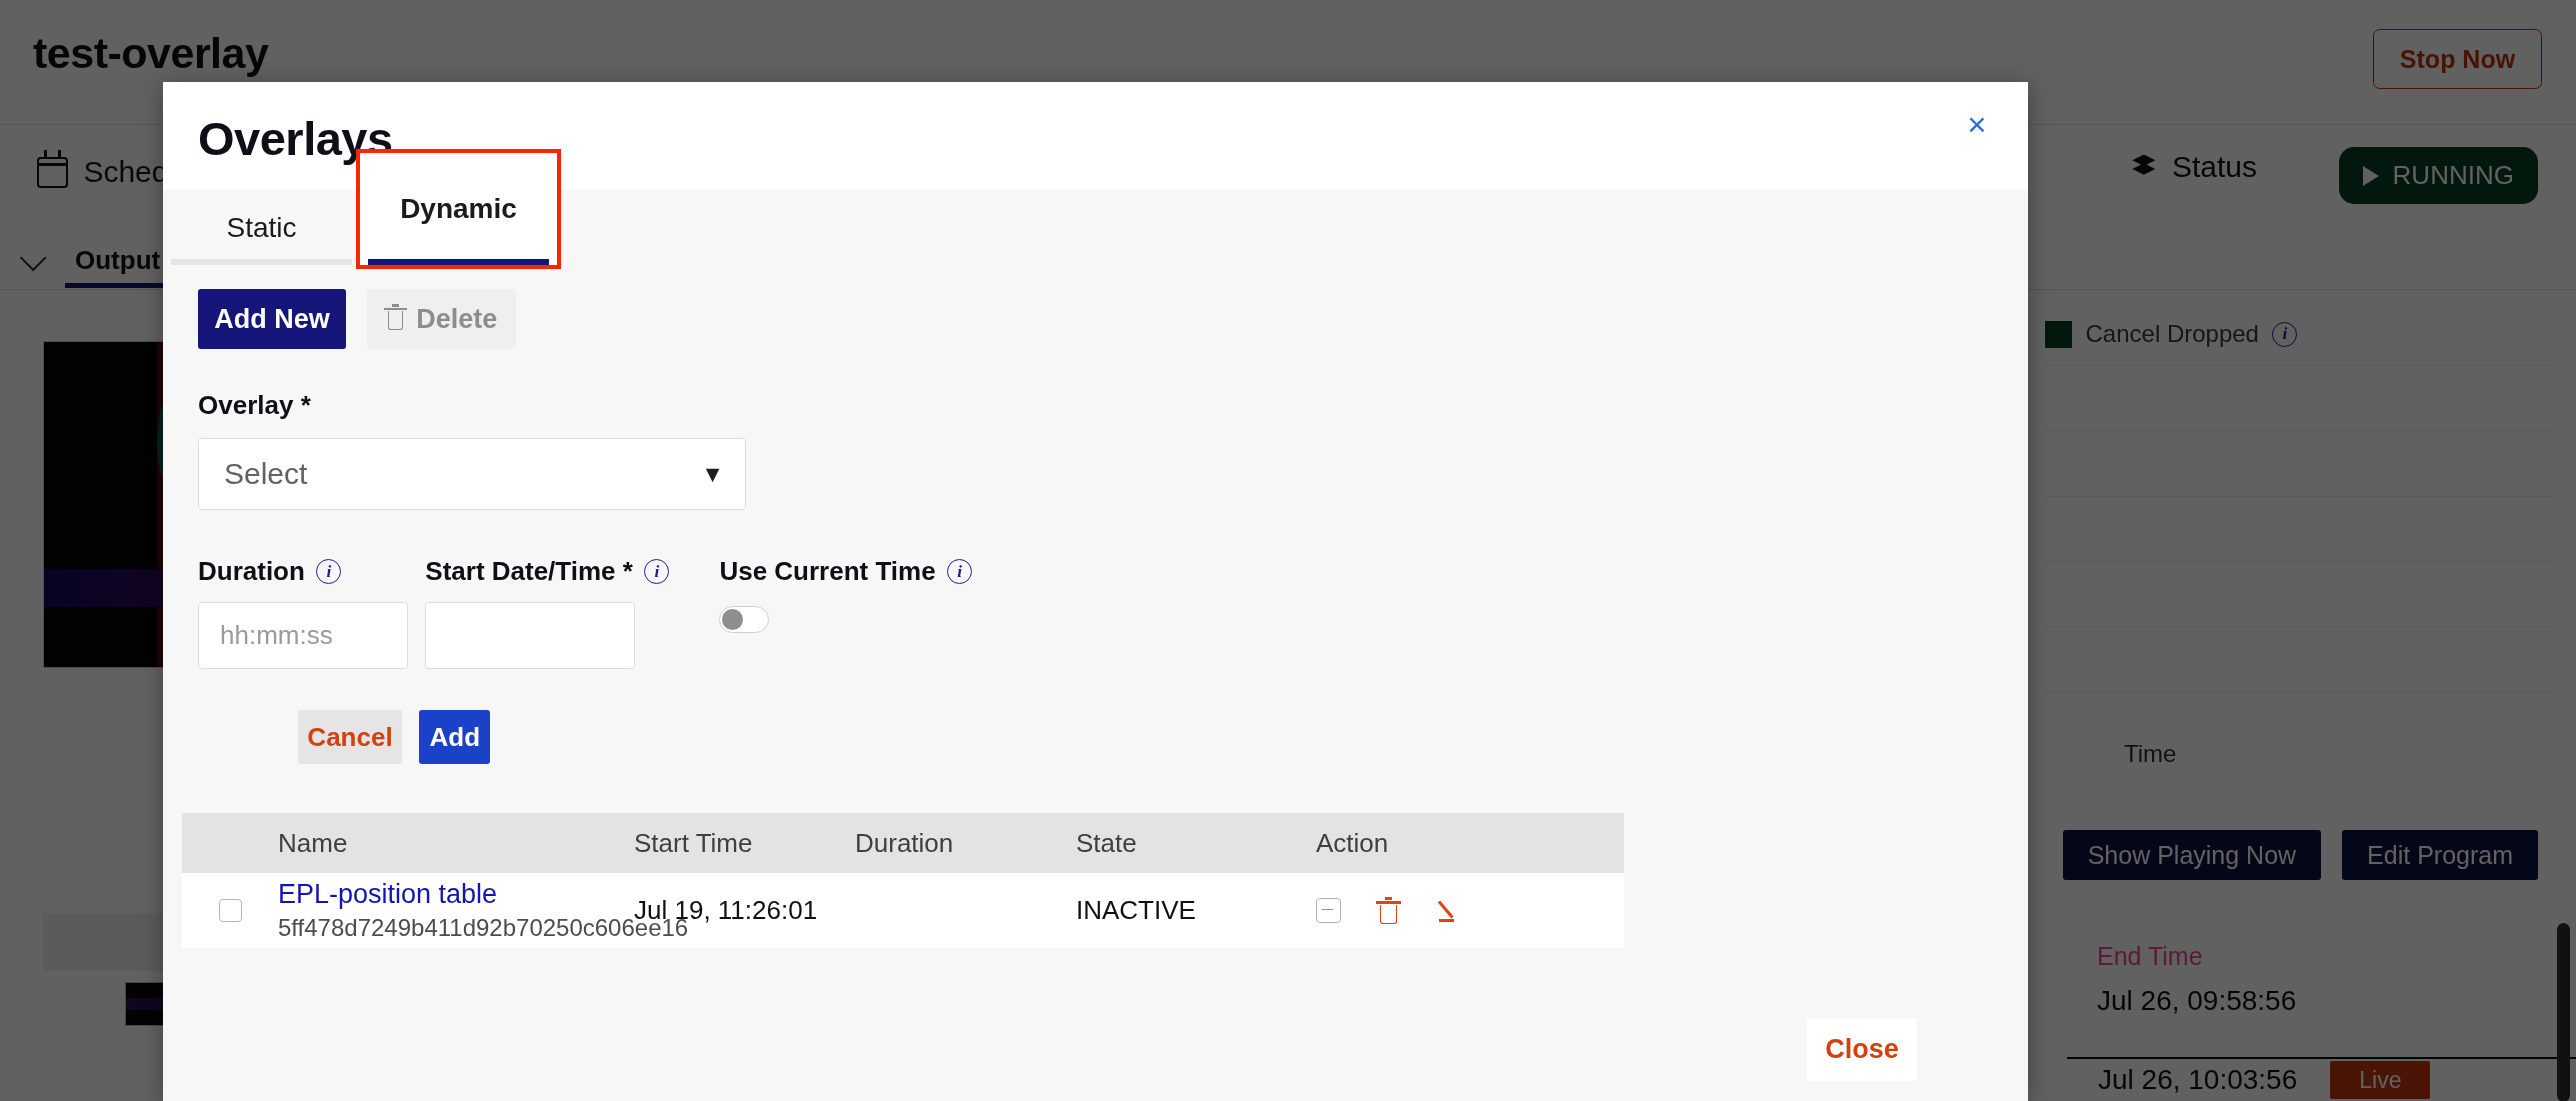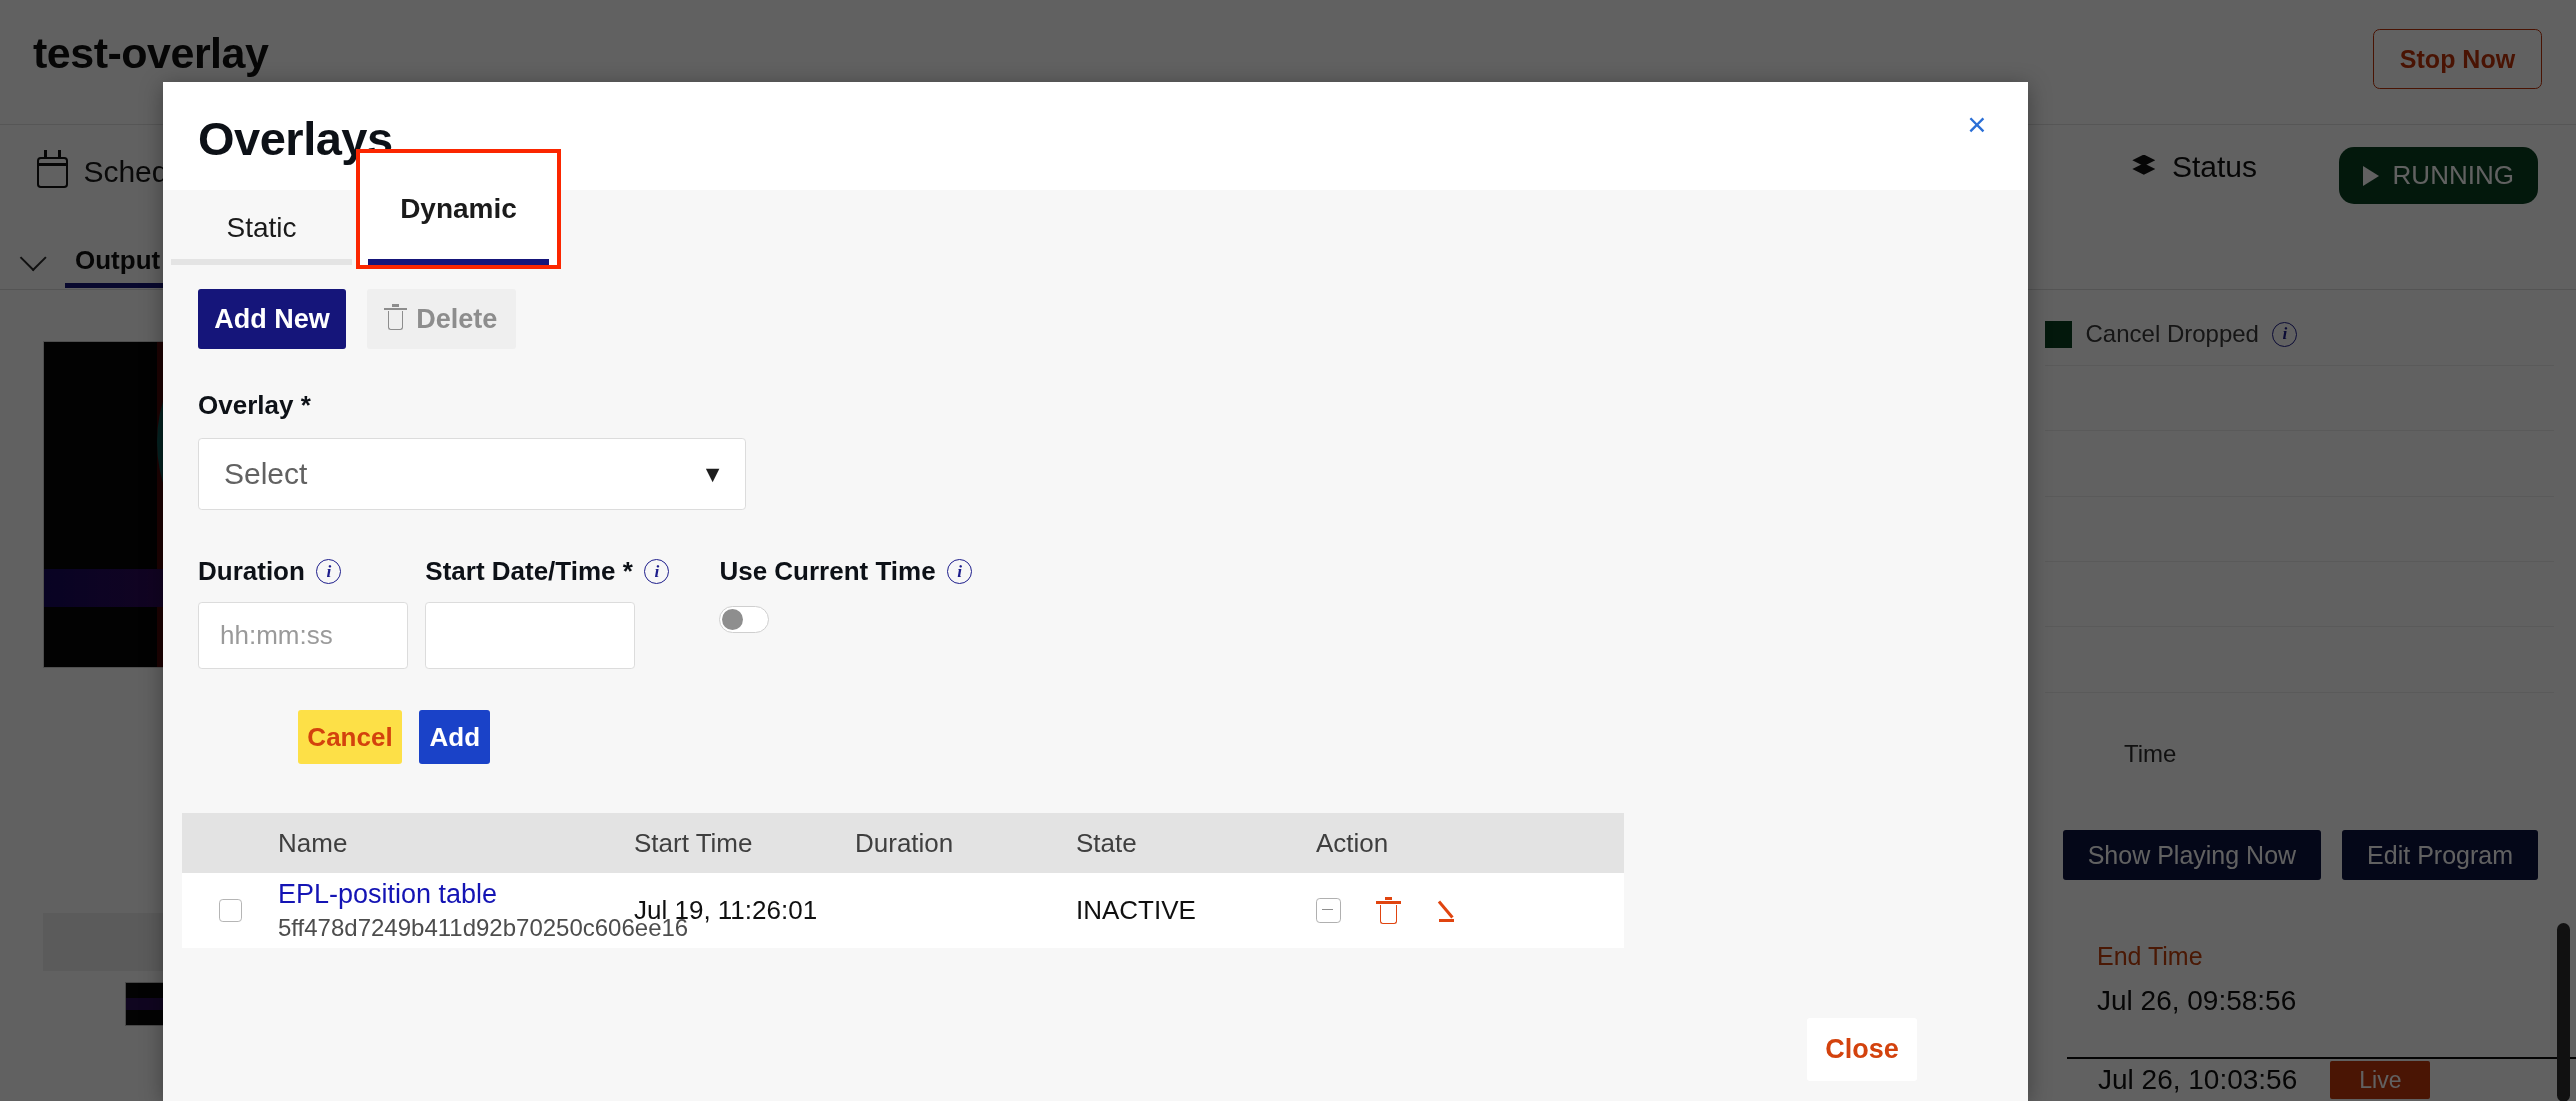"Cancel" .btn-cancel { background: #fde047 -> #e5e5e5 }
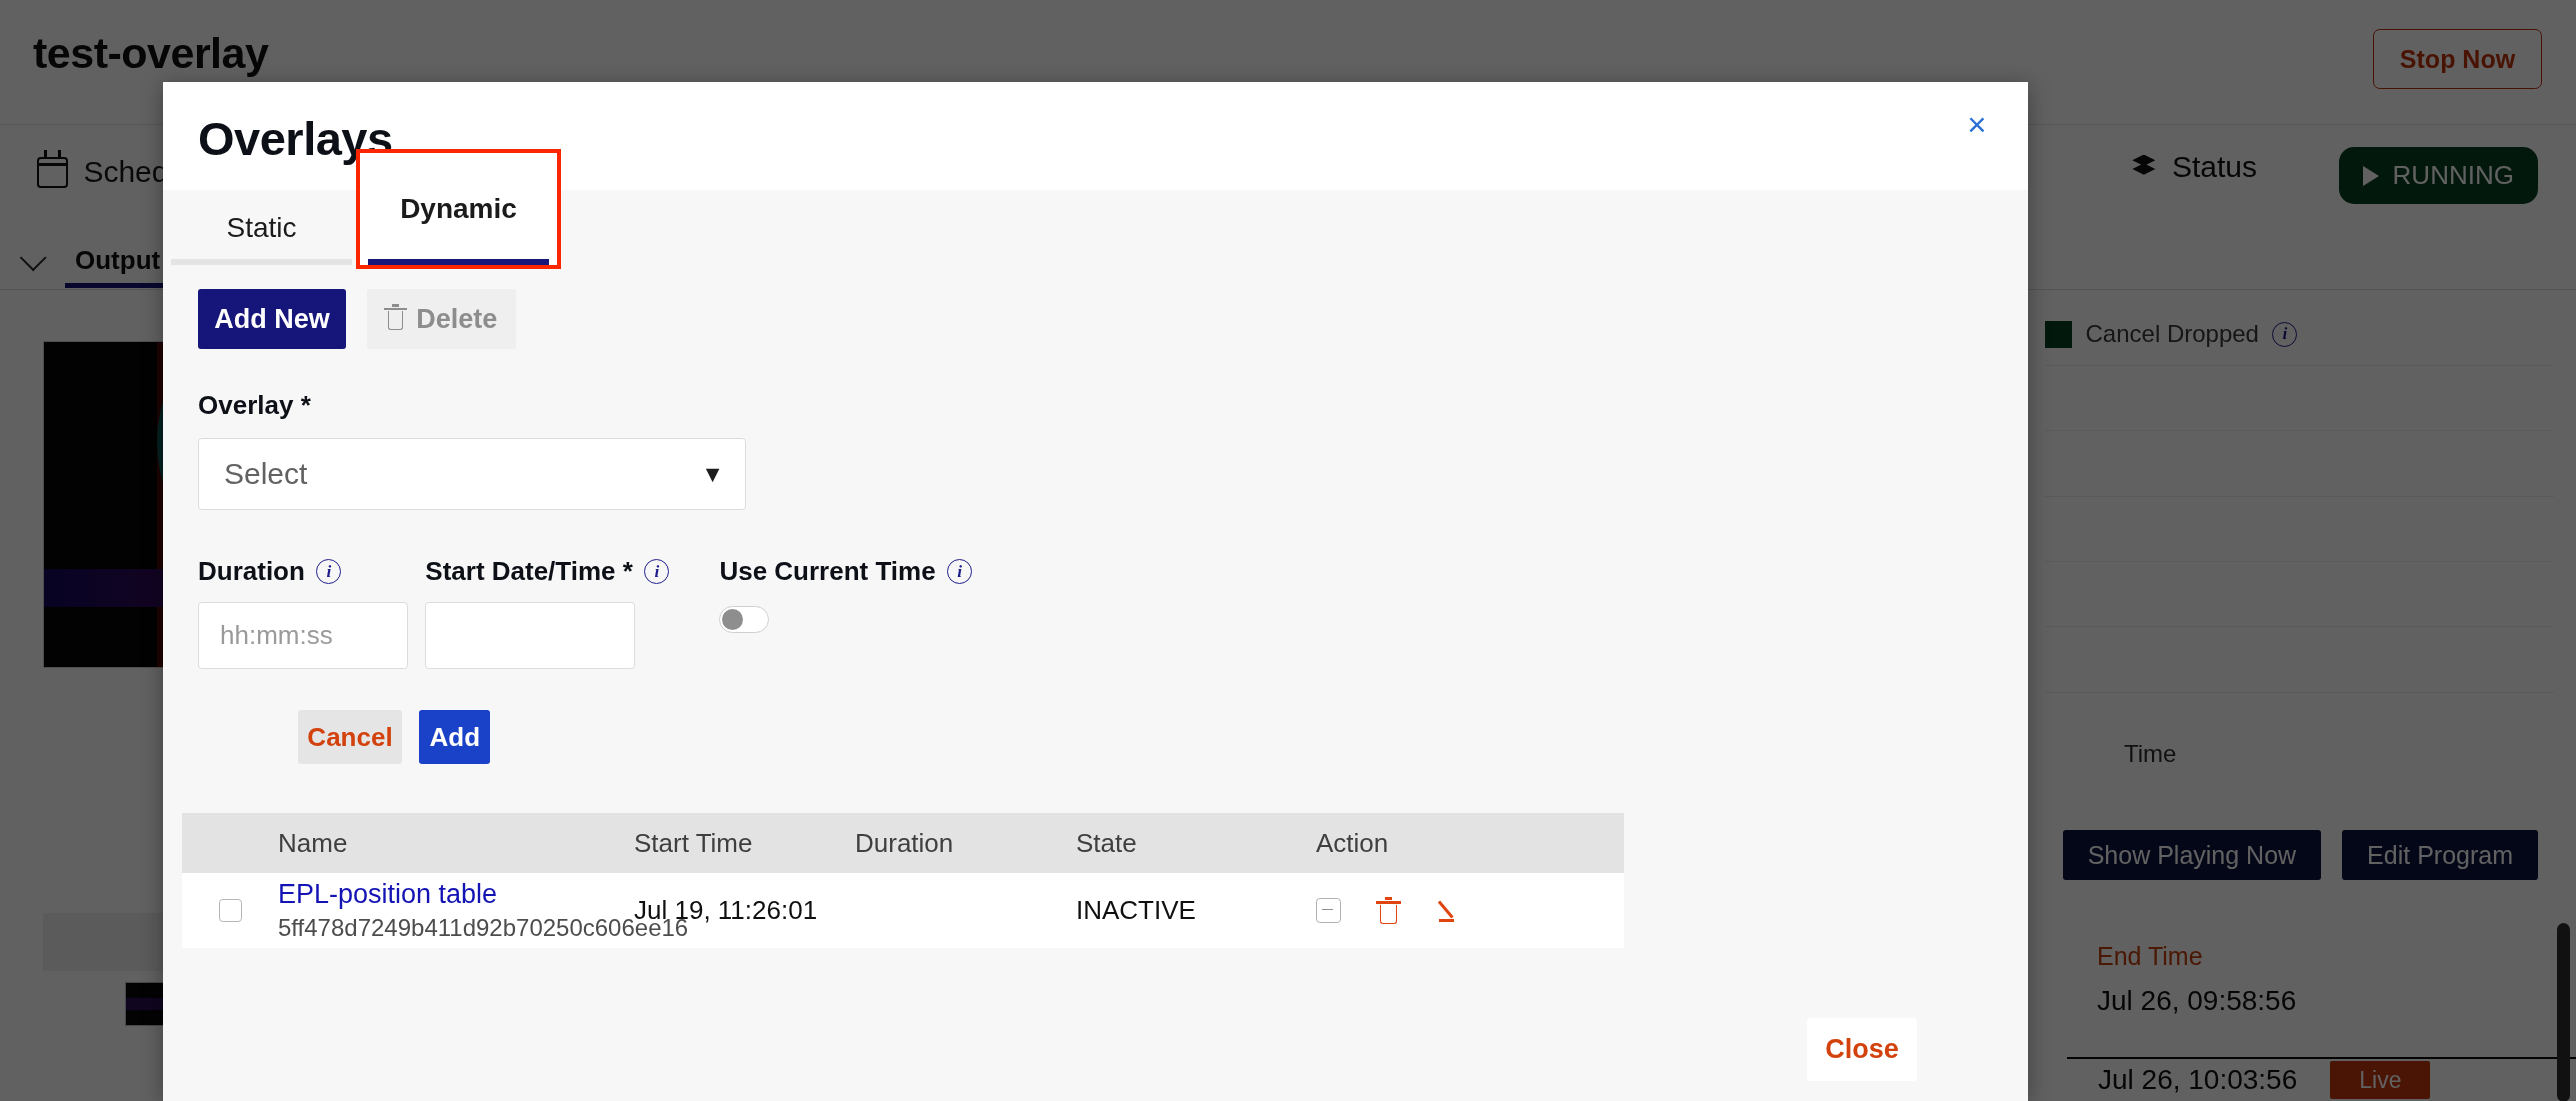"End Time" .endtime-label { color: #c2410c -> #ec4899 }
